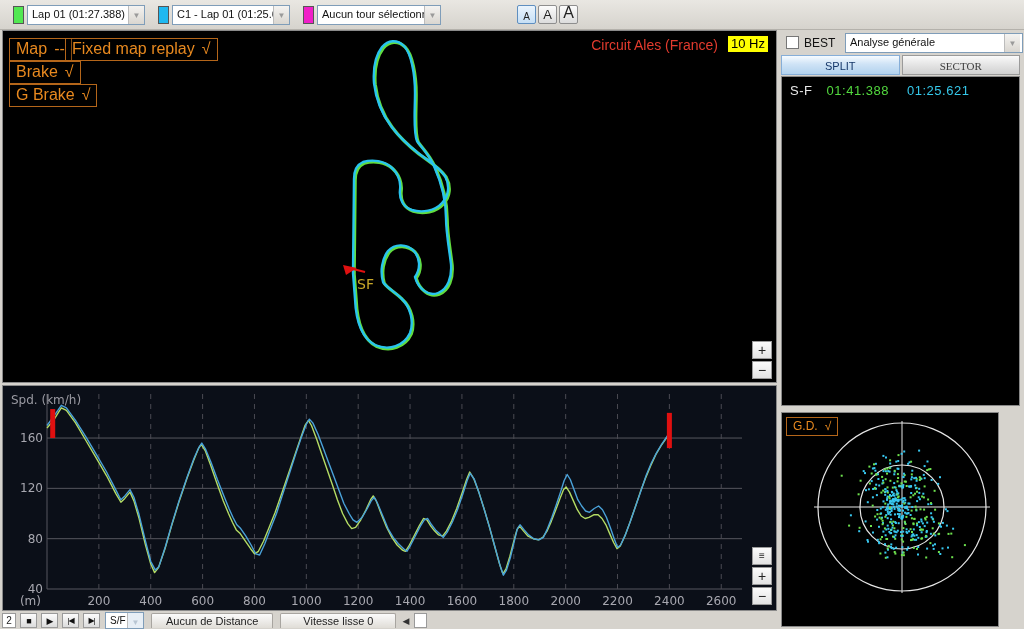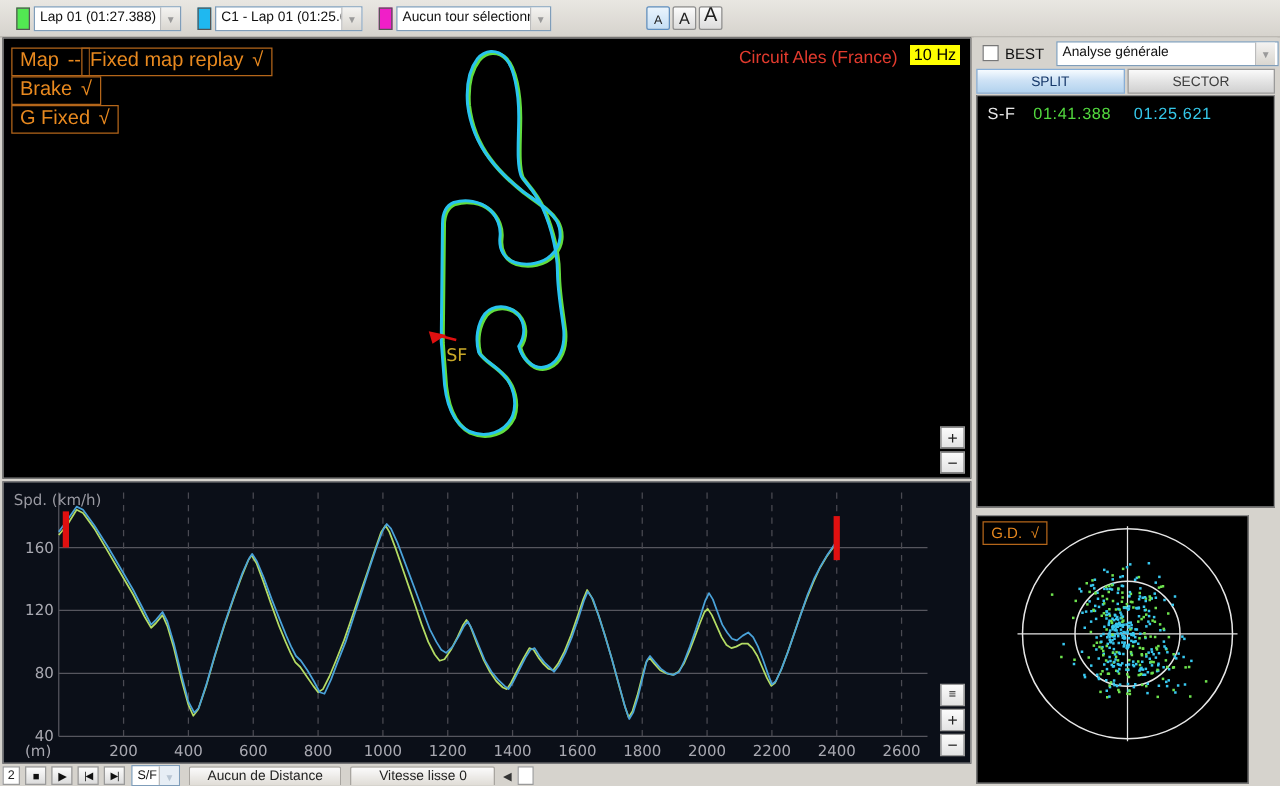"SECTOR" .tab.inactive { font-family: none -> Liberation Serif, serif }
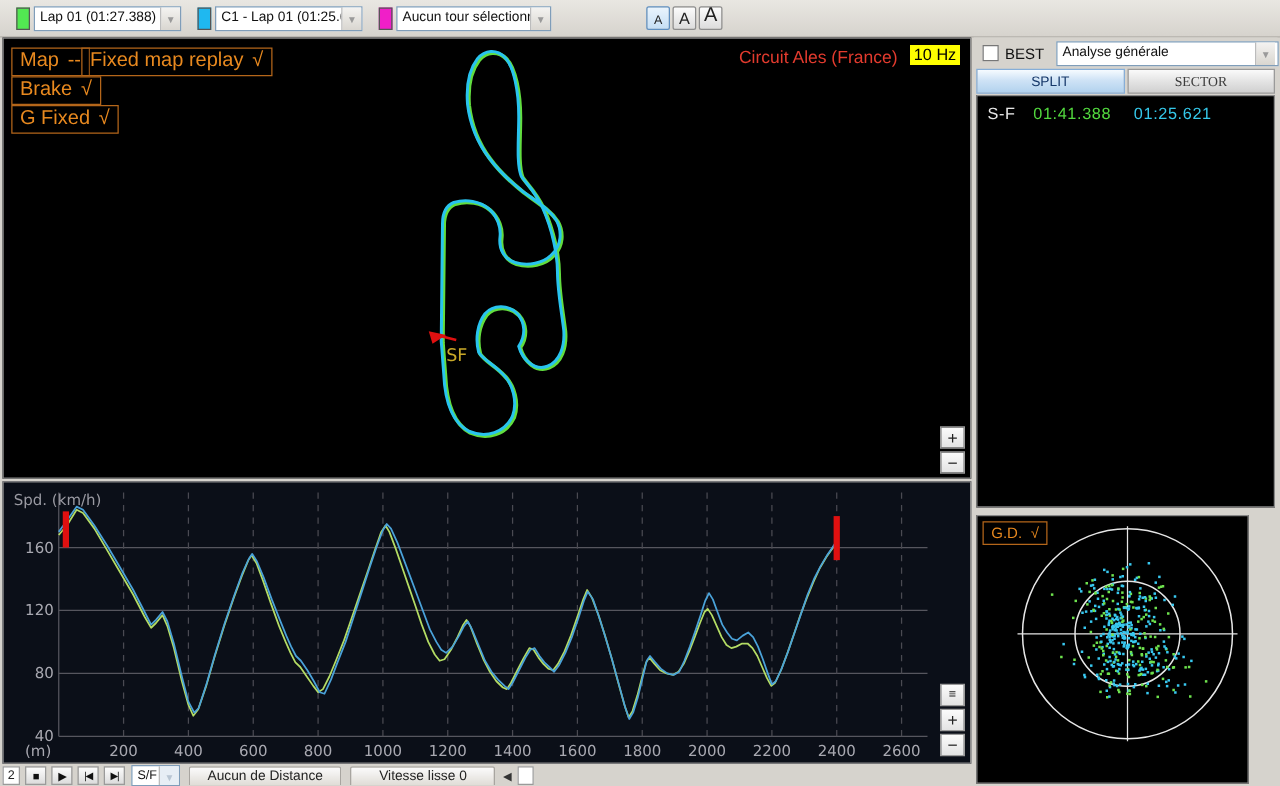"G Fixed" span { text: Fixed -> Brake }
